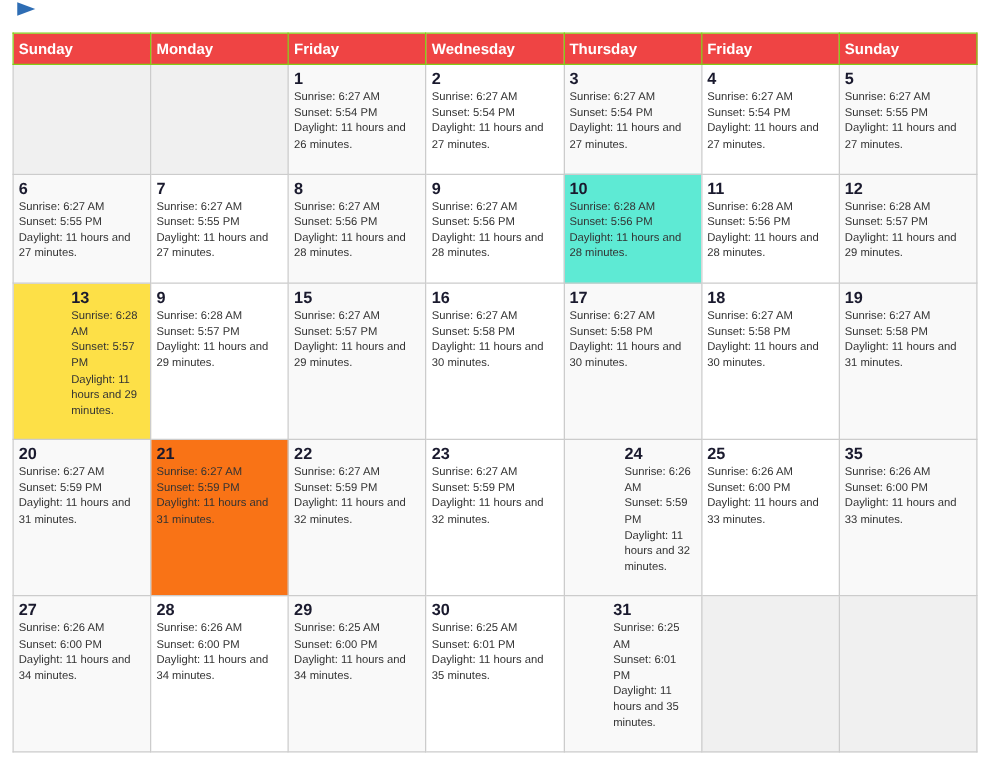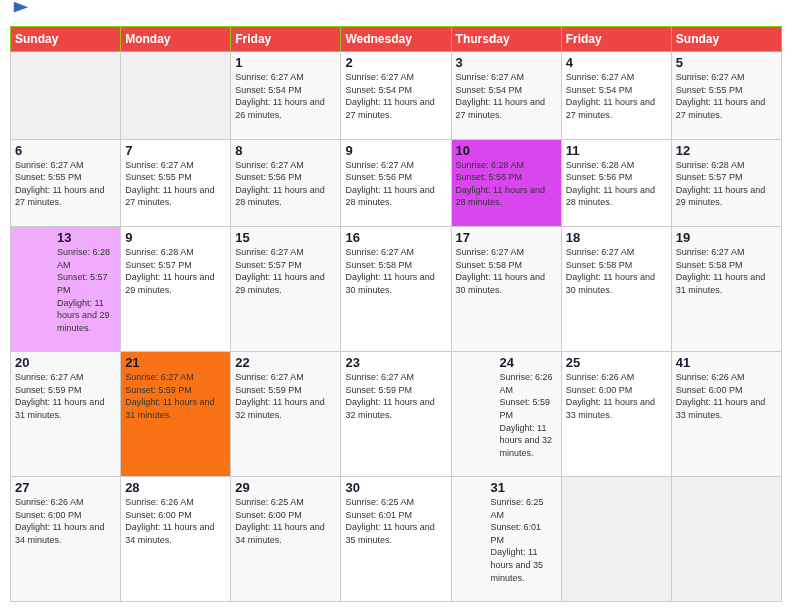"10" td { background: #d946ef -> #5eead4 }
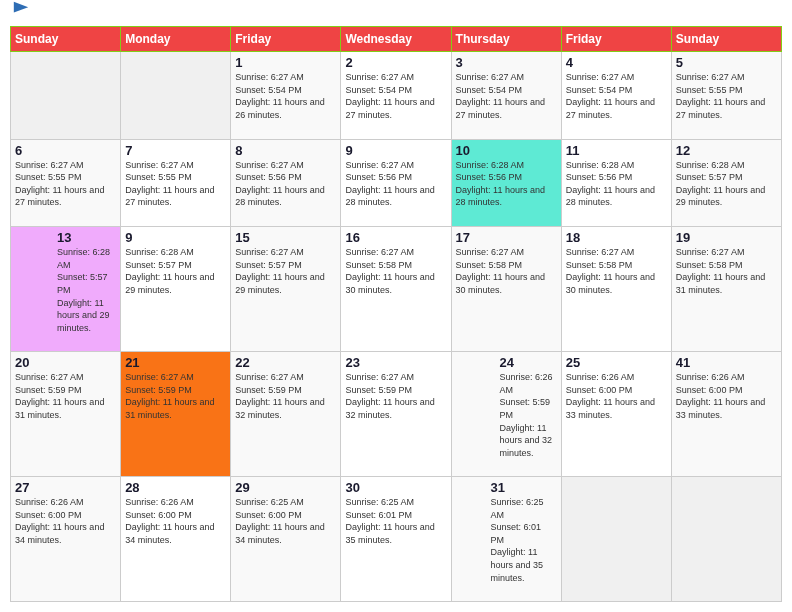"13" td { background: #f0abfc -> #fde047 }
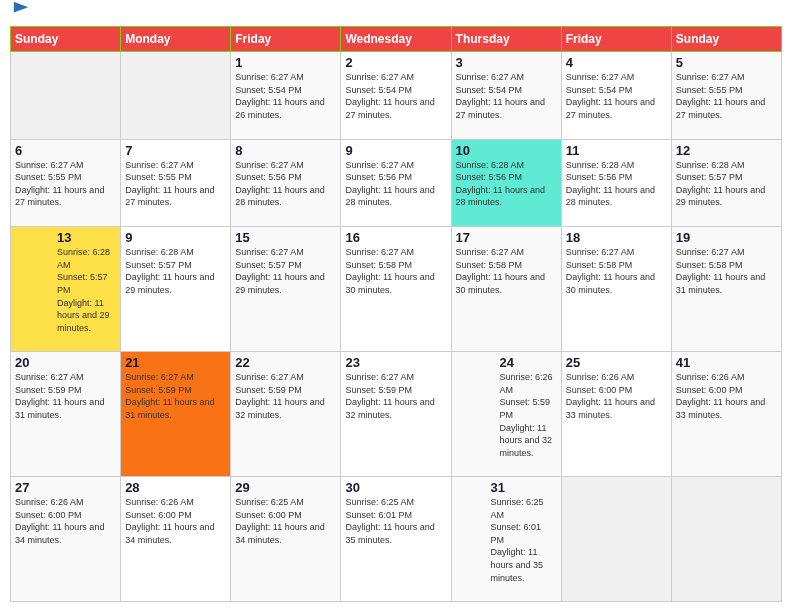"41" span.day-number { text: 41 -> 35 }
